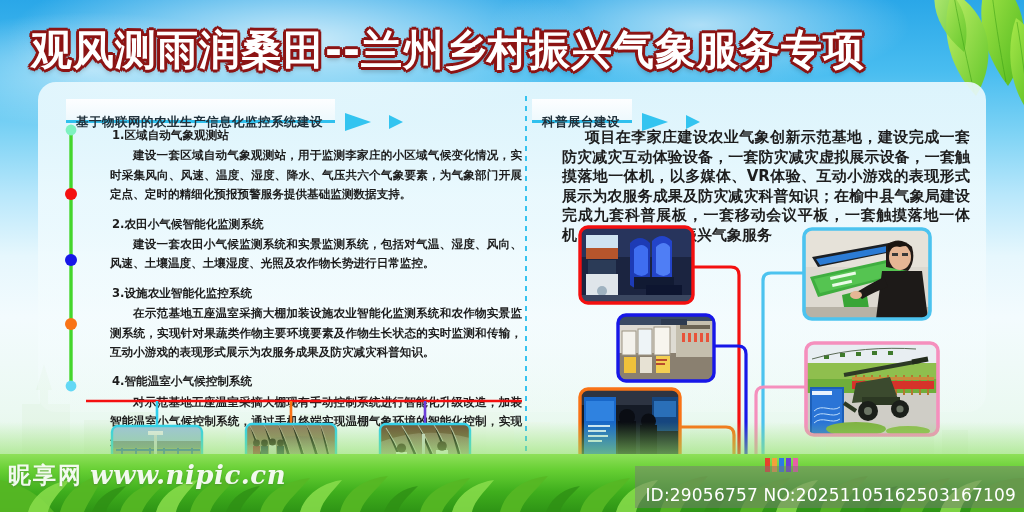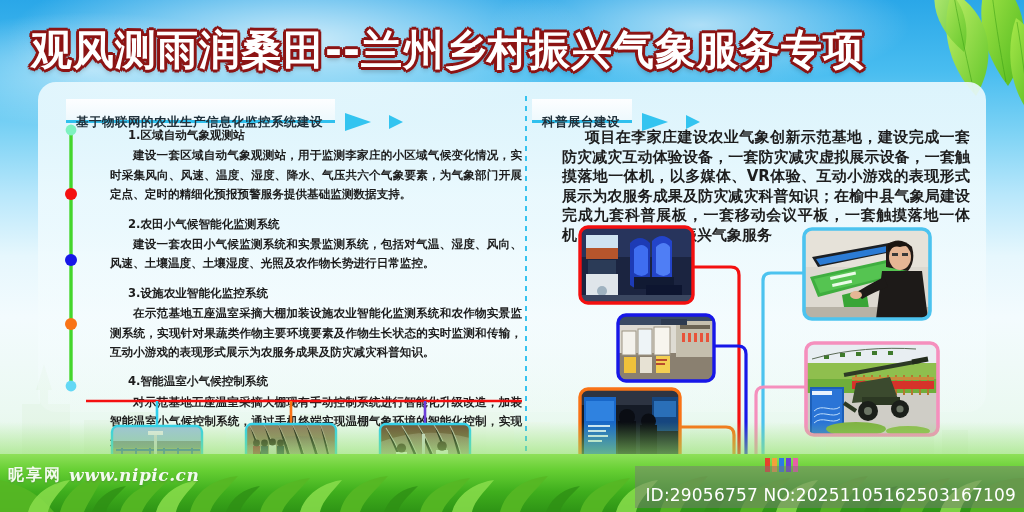"1.区域自动气象观测站" .ltext .h { margin-left: 18px -> 2px }
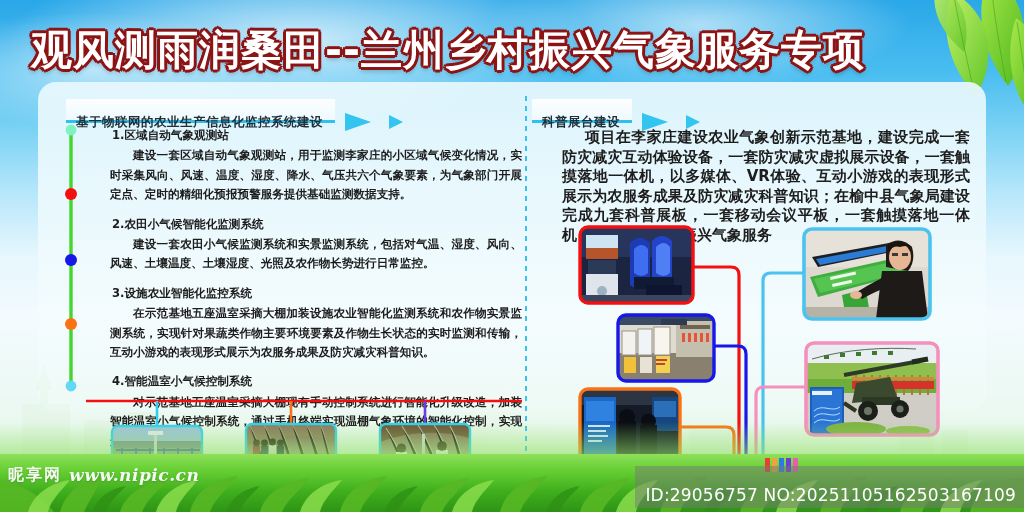"昵享网" .wm-cn { font-size: 16px -> 23px }
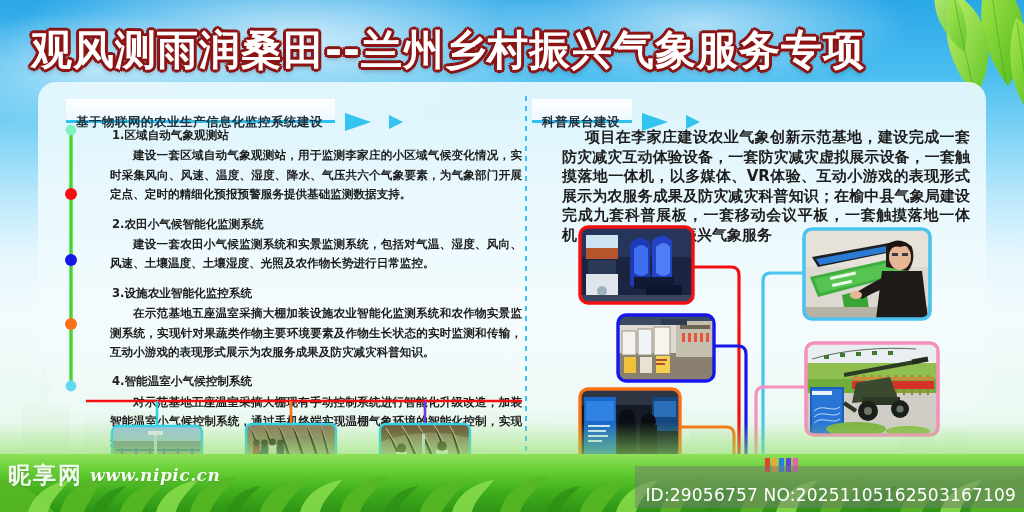"www.nipic.cn" .wm-url { font-size: 17px -> 26px }
